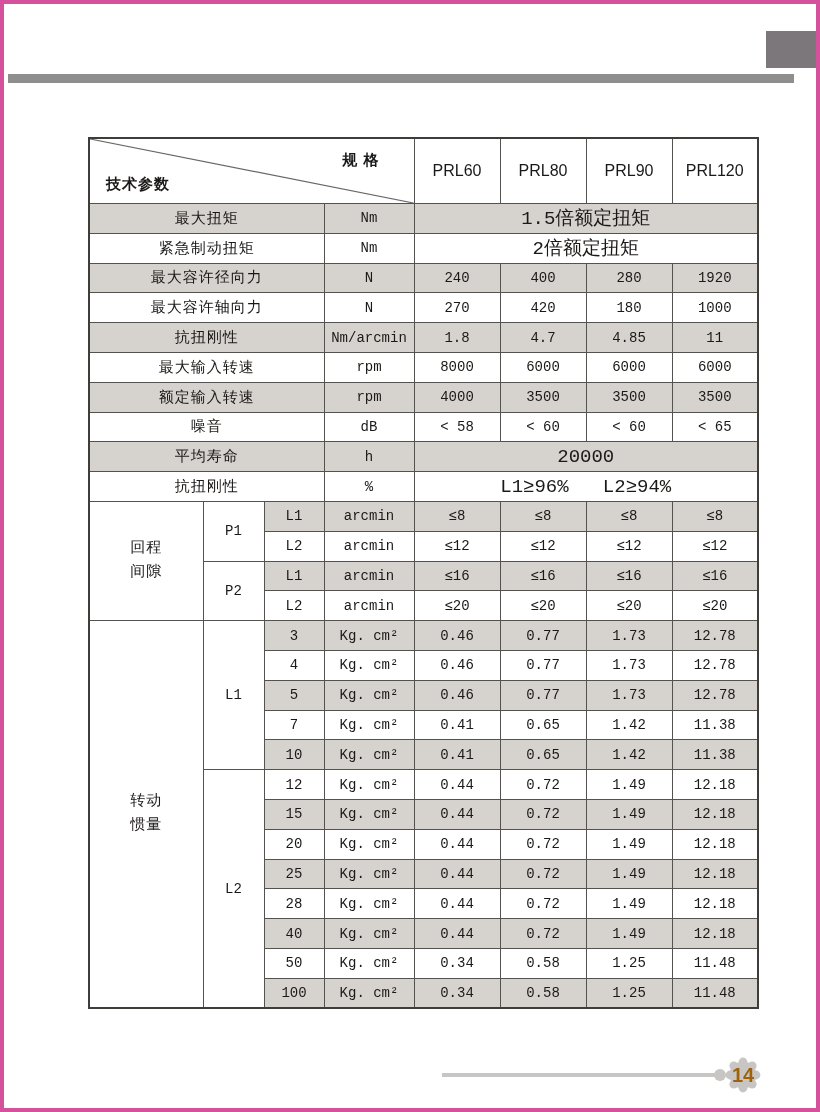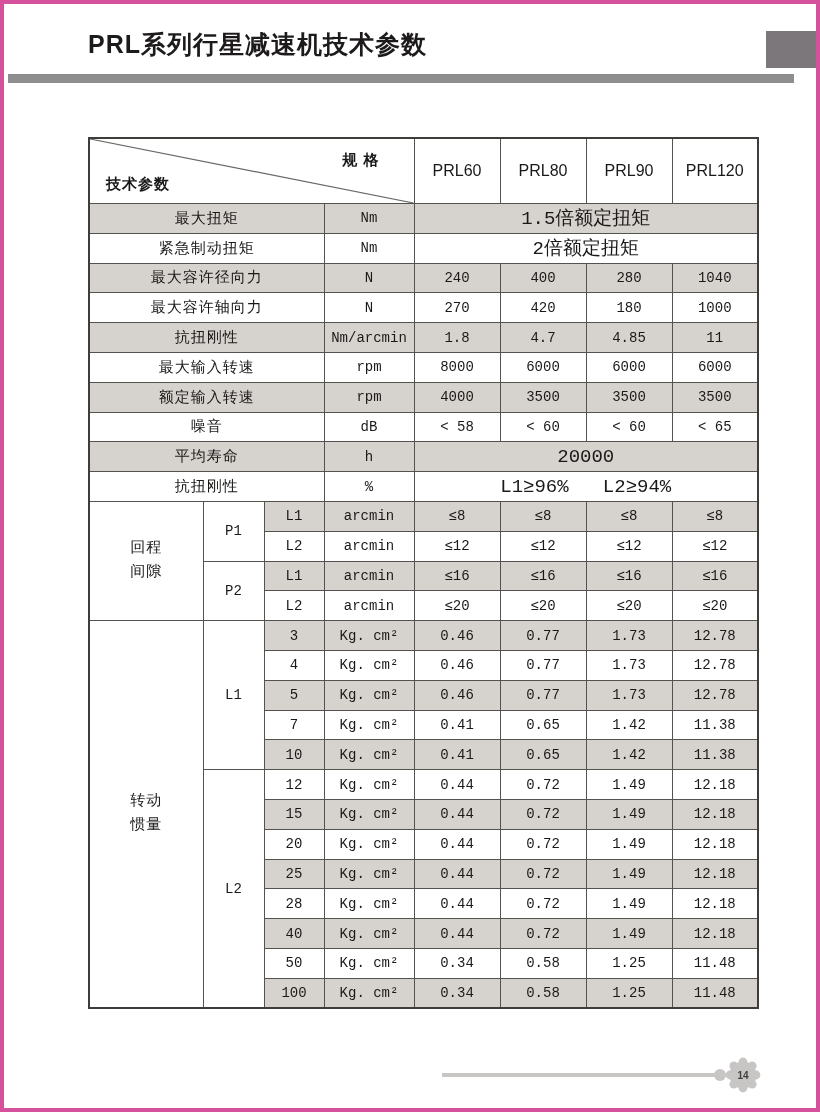"PRL系列行星减速机技术参数" h1.page-title { html: <h1>PRL系列行星减速机技术参数</h1> -> none }
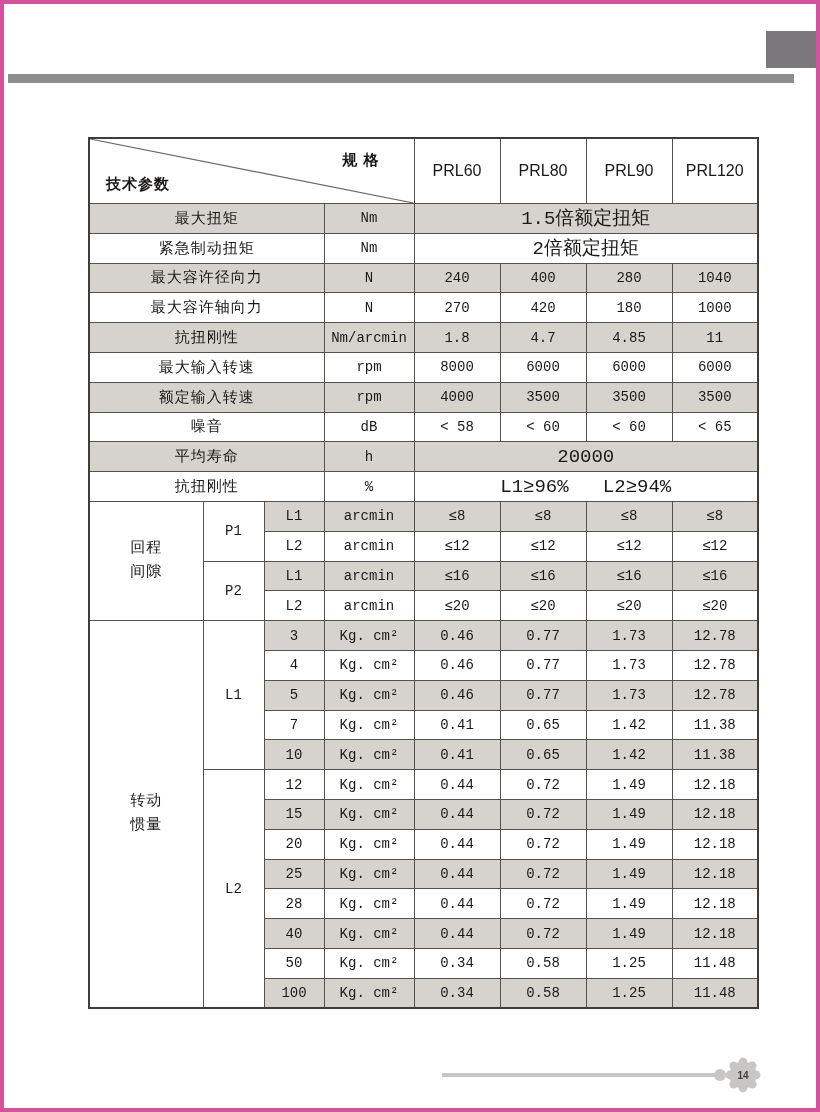"1040" td.mono { text: 1040 -> 1920 }
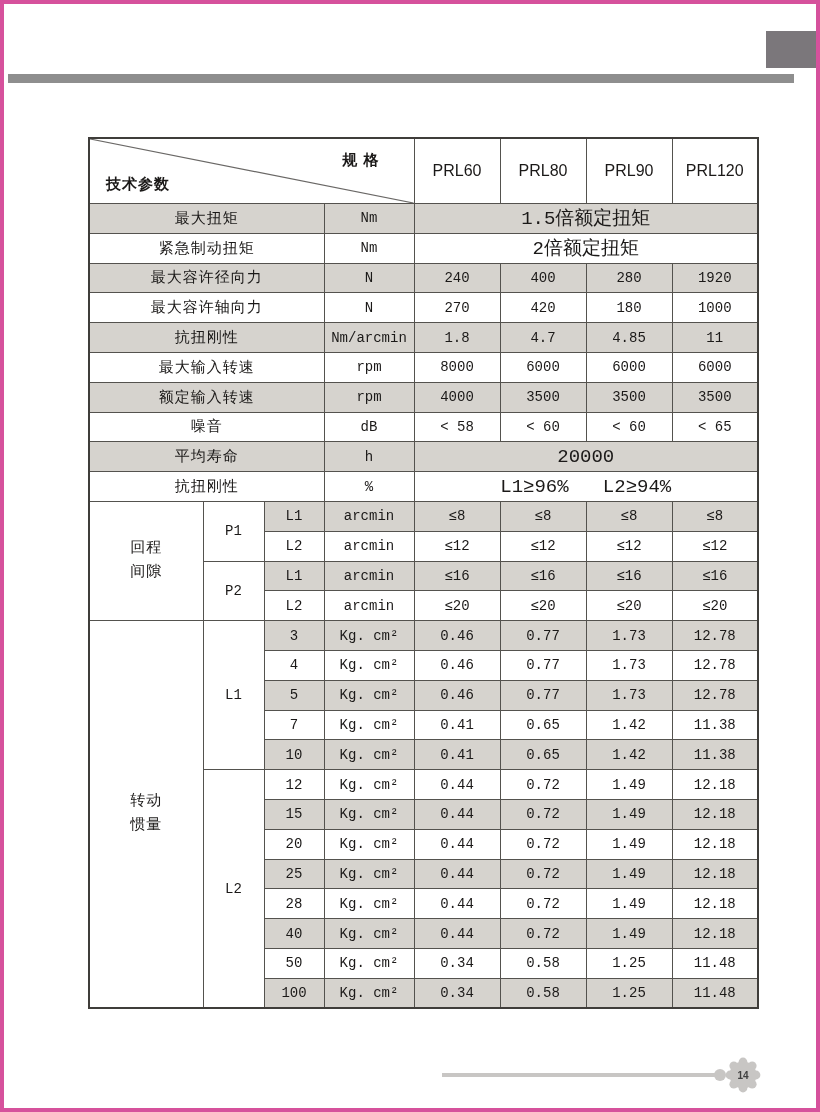"14" .page-num { color: #404040 -> #a16207; font-size: 10px -> 20px }
